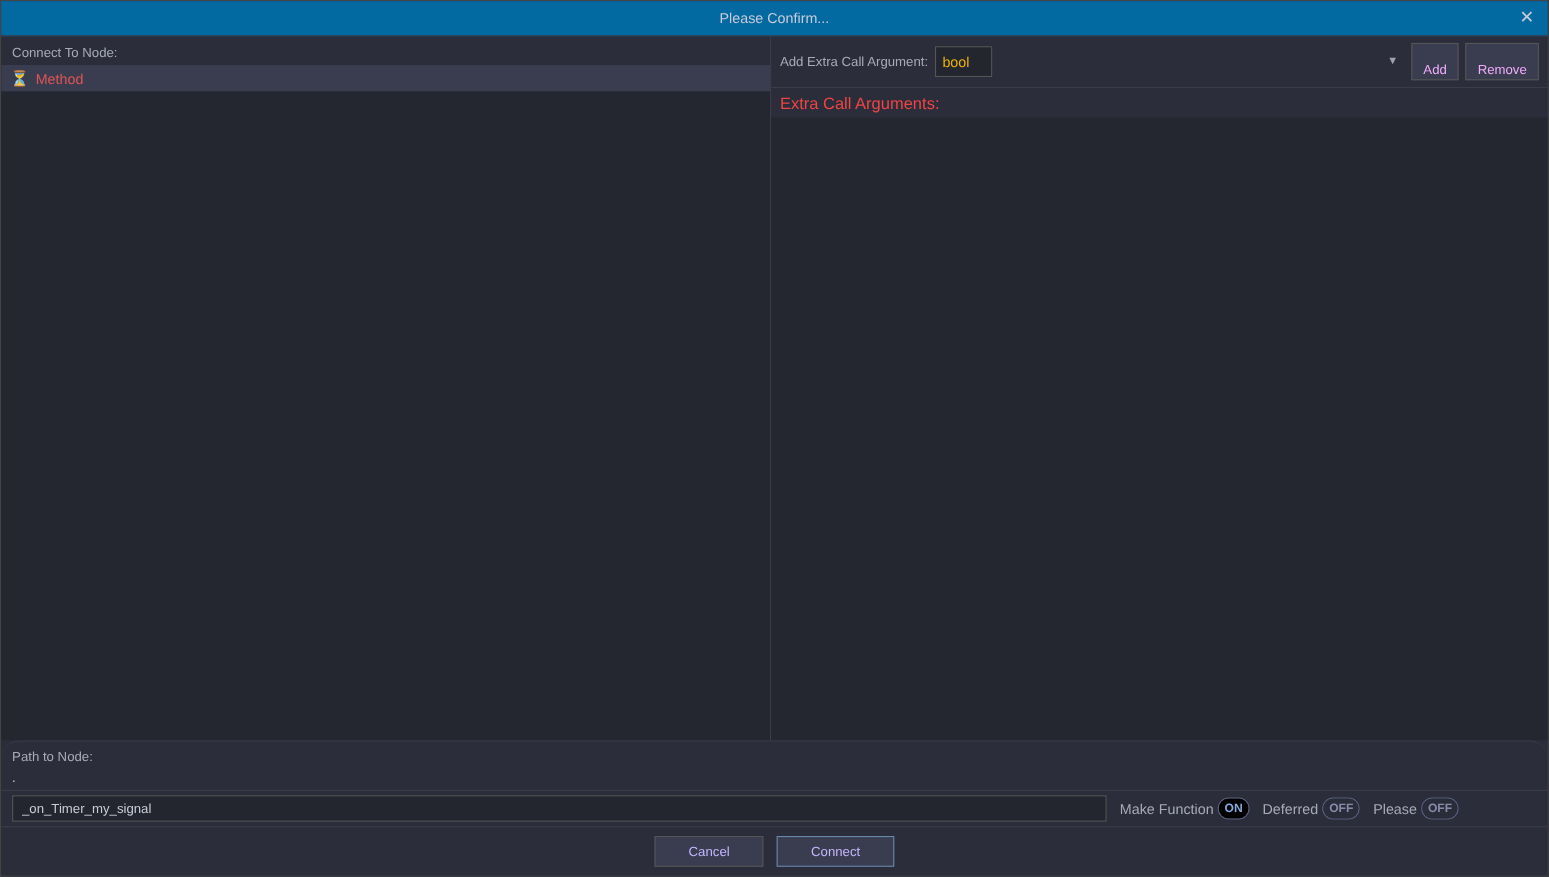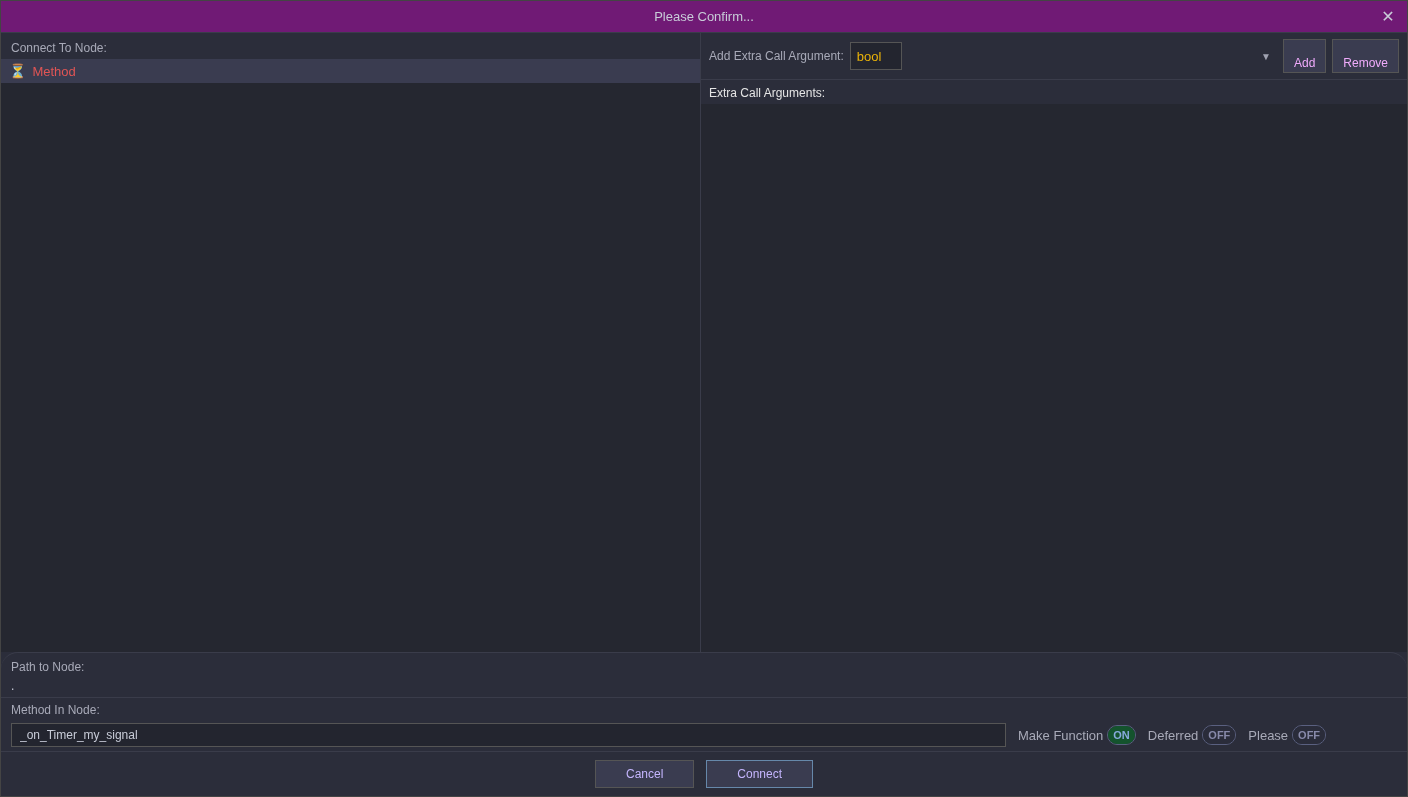"Please Confirm..." .dialog-titlebar { background: #701a75 -> #0369a1 }
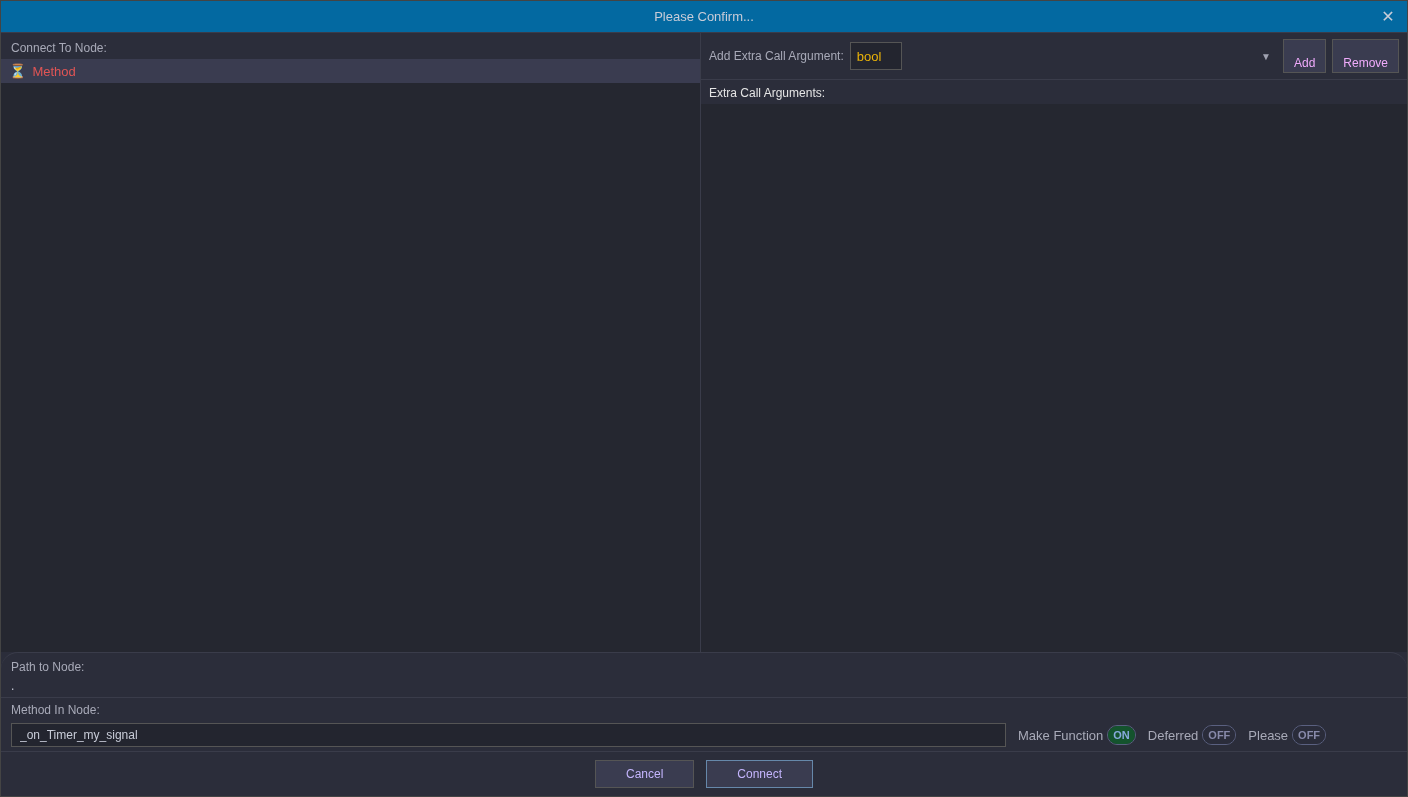"Extra Call Arguments:" .extra-args-label { color: #e5e5e5 -> #ef4444; font-size: 12px -> 15px }
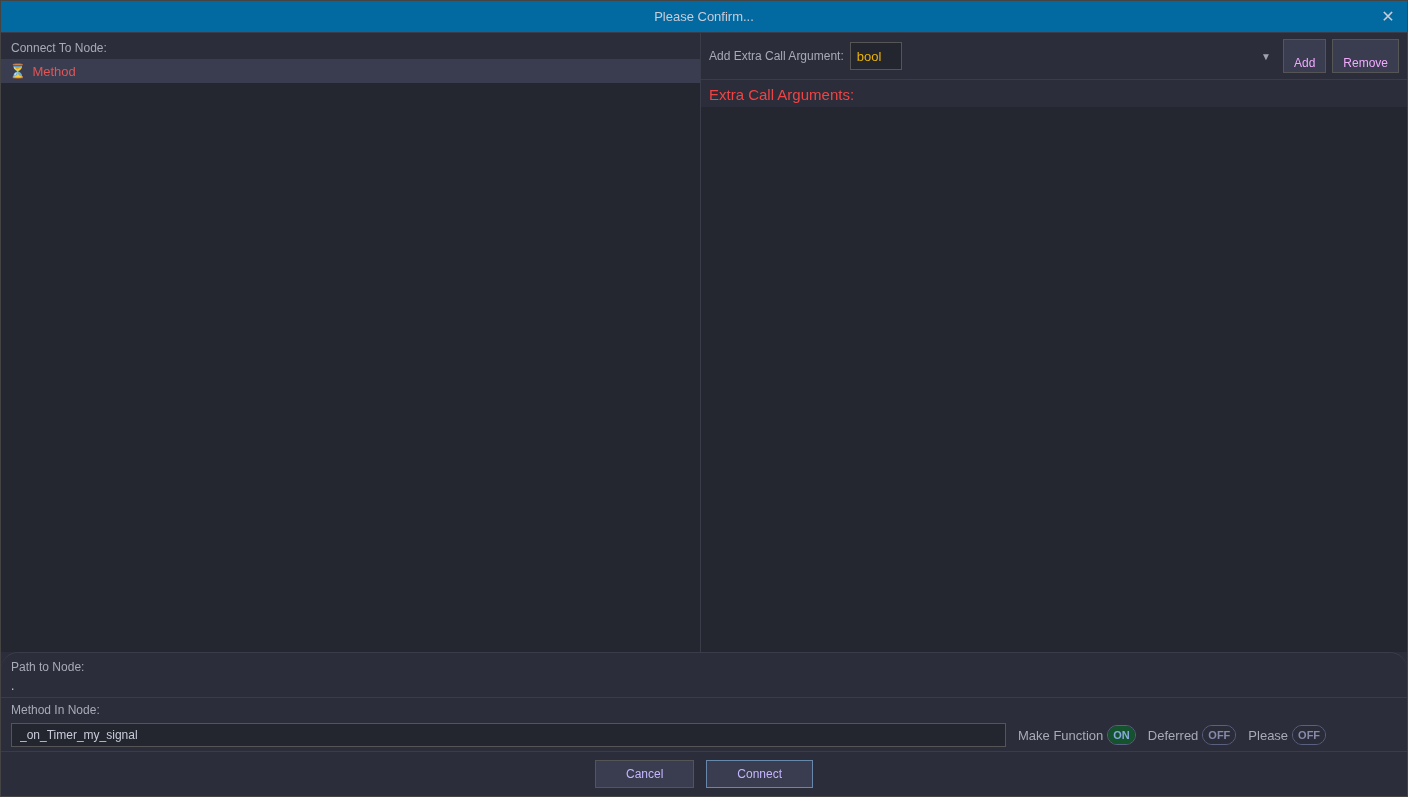"Method In Node:" div.method-row { html: <div> <span>Method In Node:</span> </div> -> none }
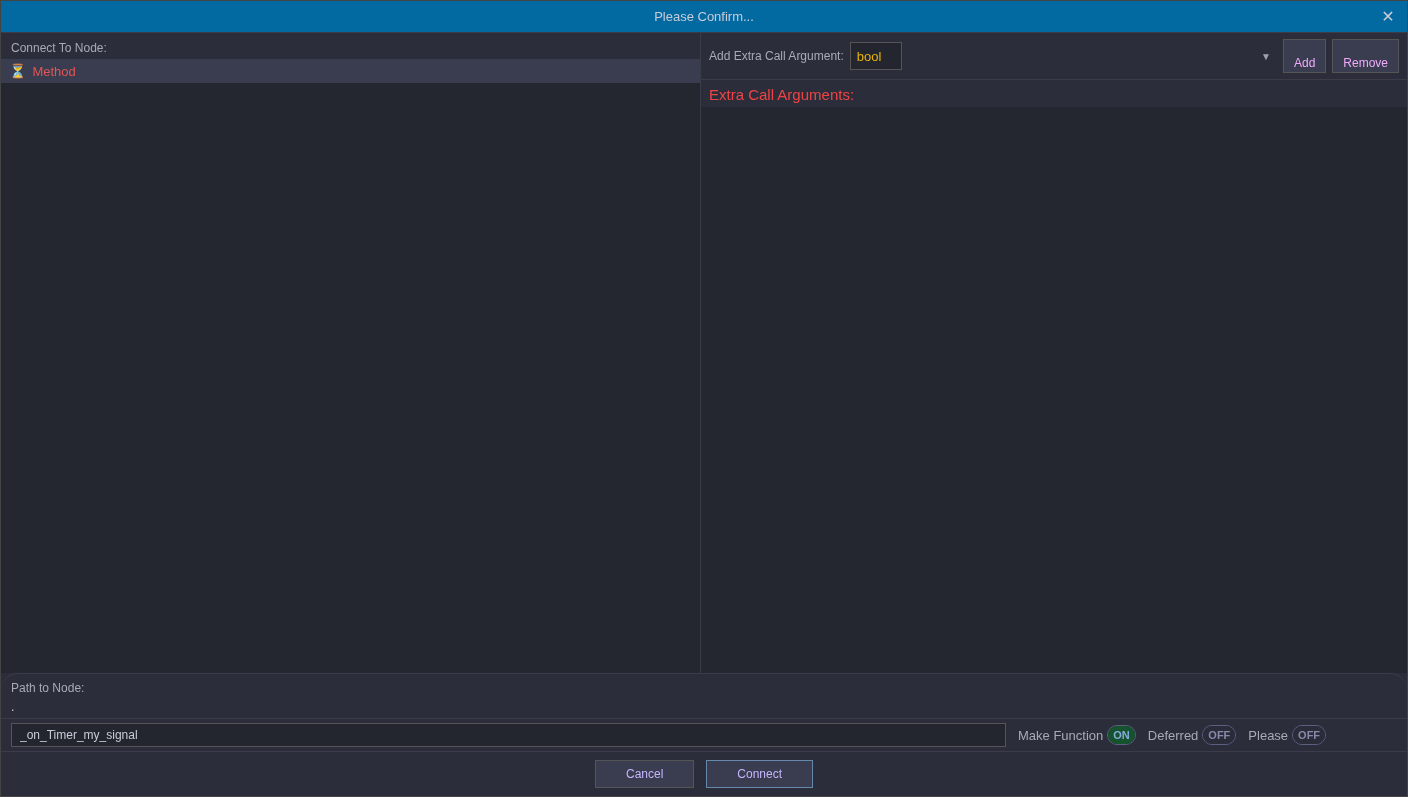"ON" .toggle-on { background: #14532d -> #000000 }
